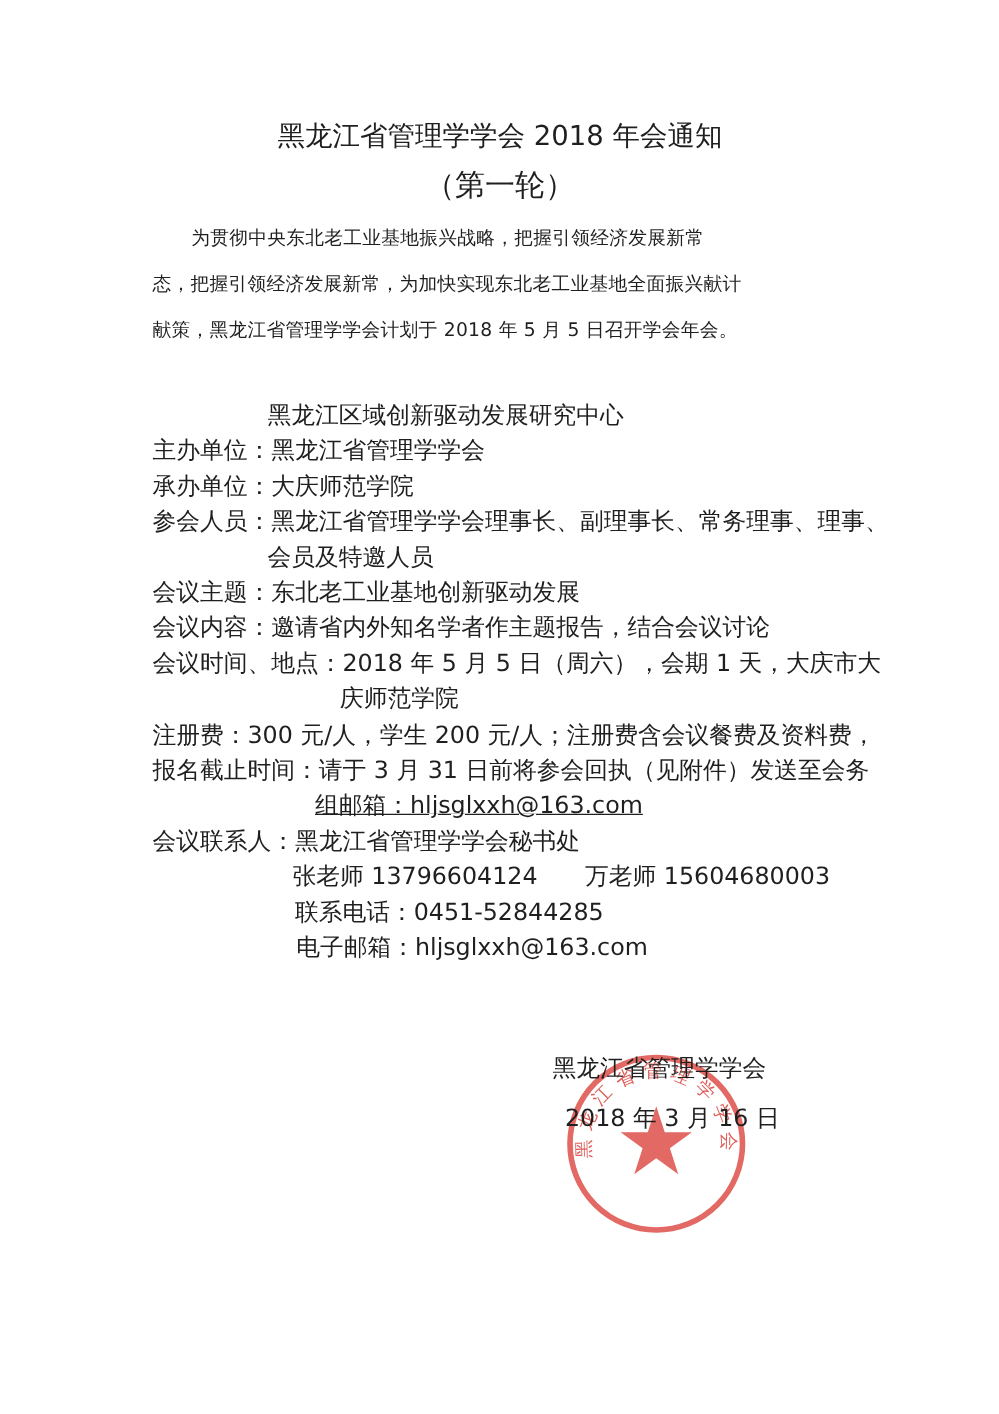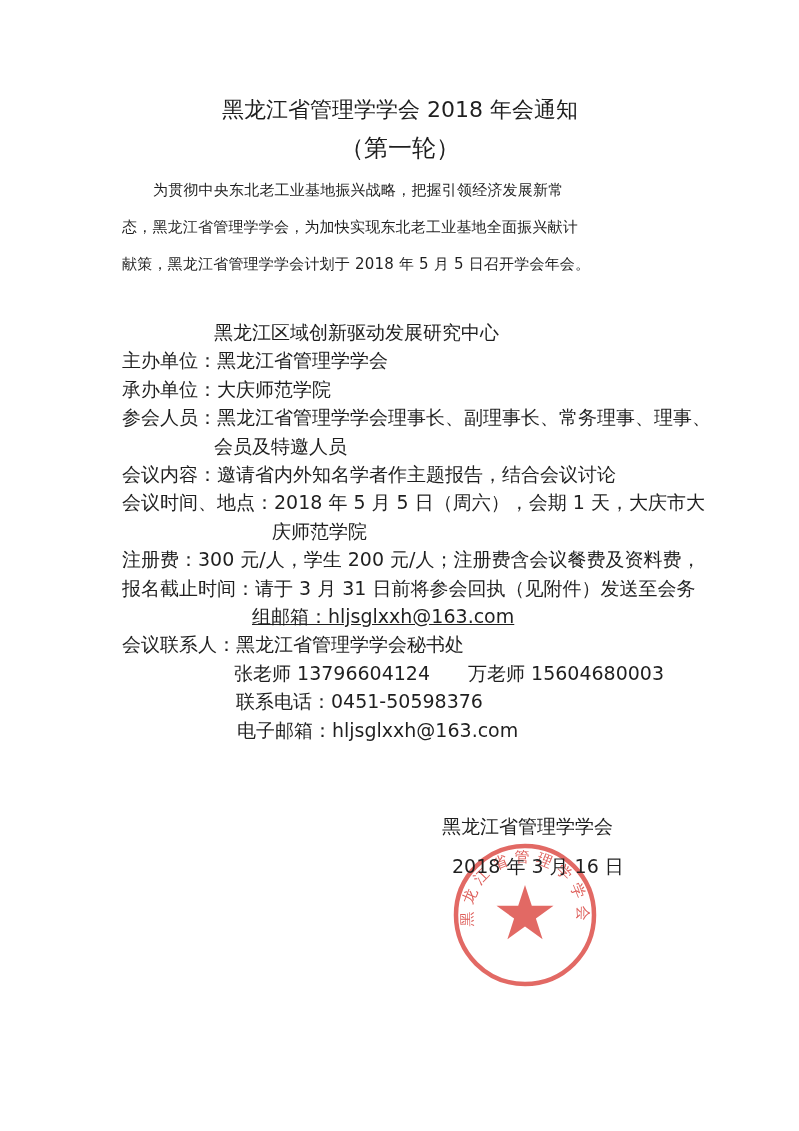"态，黑龙江省管理学学会，为加快实现东北老工业基地全面振兴献计" div.iline { text: 黑龙江省管理学学会 -> 把握引领经济发展新常 }
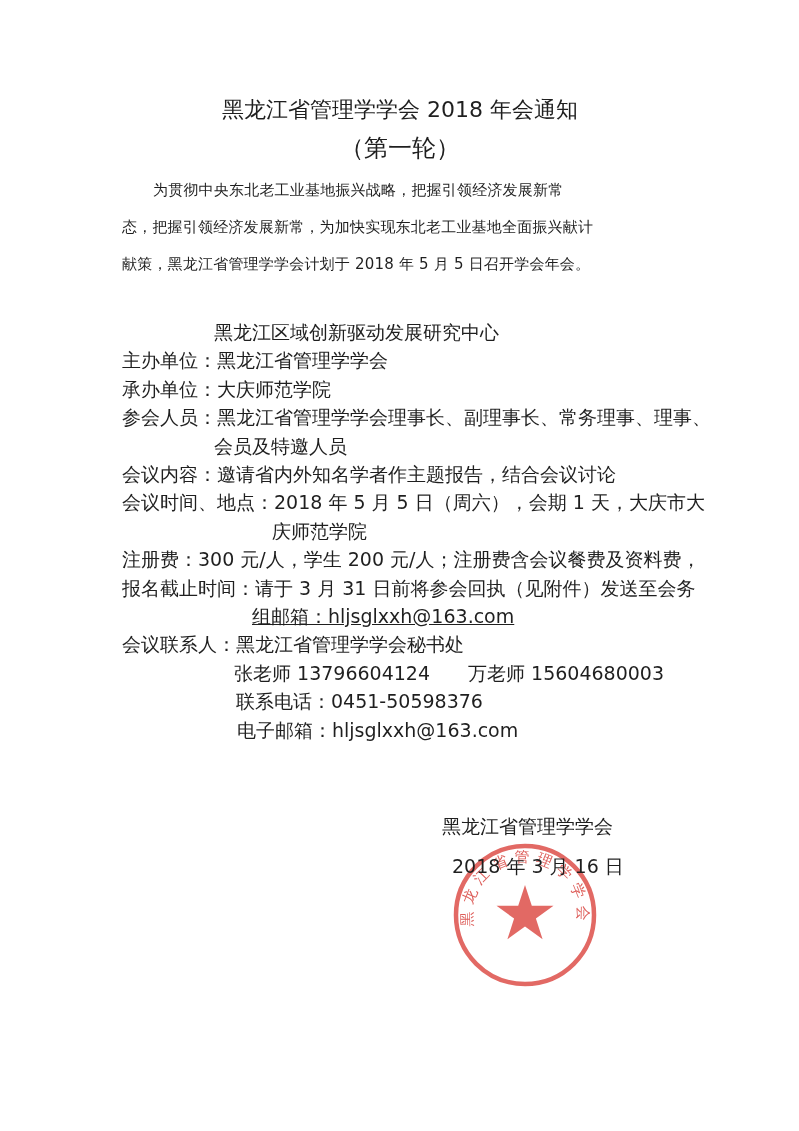"会议主题：东北老工业基地创新驱动发展" div.line { html: none -> <div>会议主题：东北老工业基地创新驱动发展</div> }
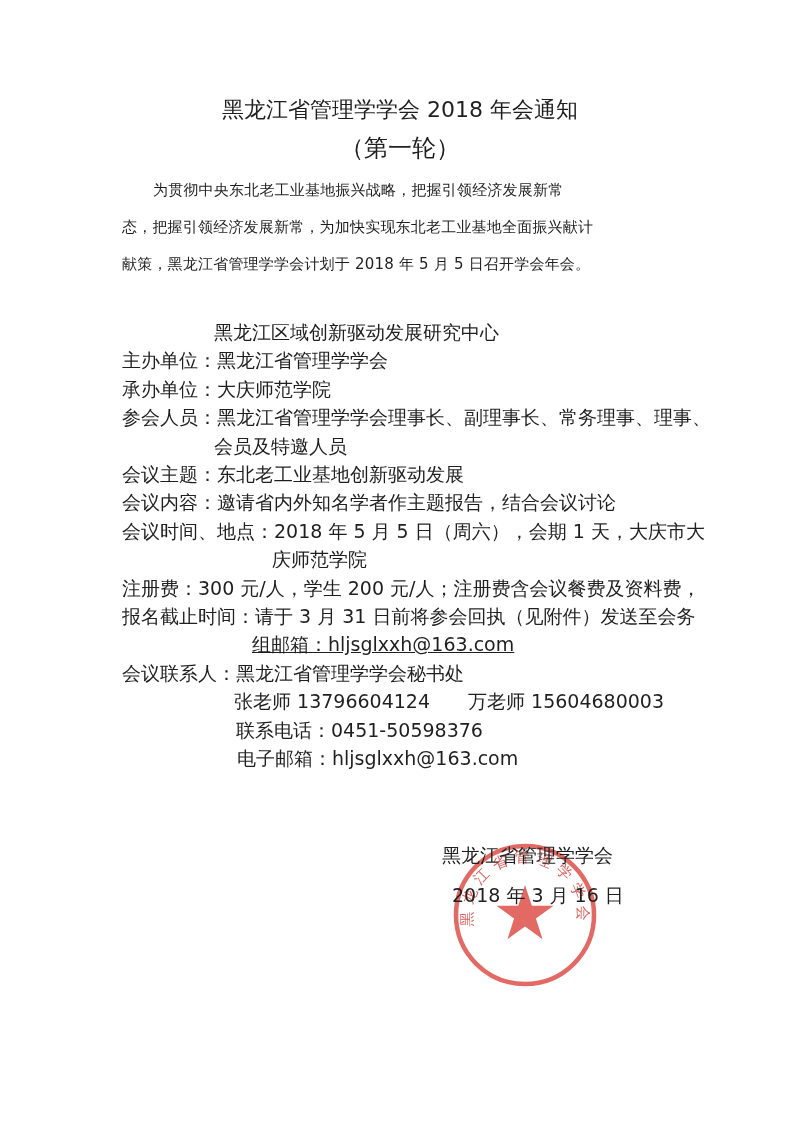"联系电话：0451-50598376" div.line { text: 0451-50598376 -> 0451-52844285 }
